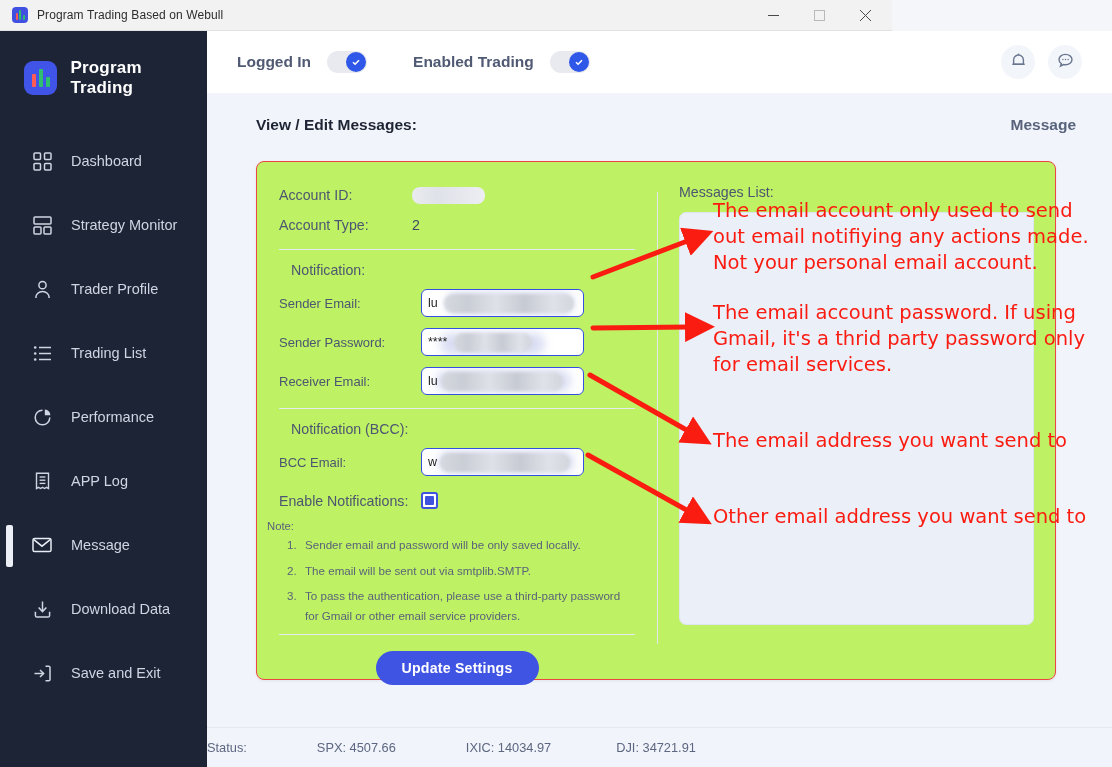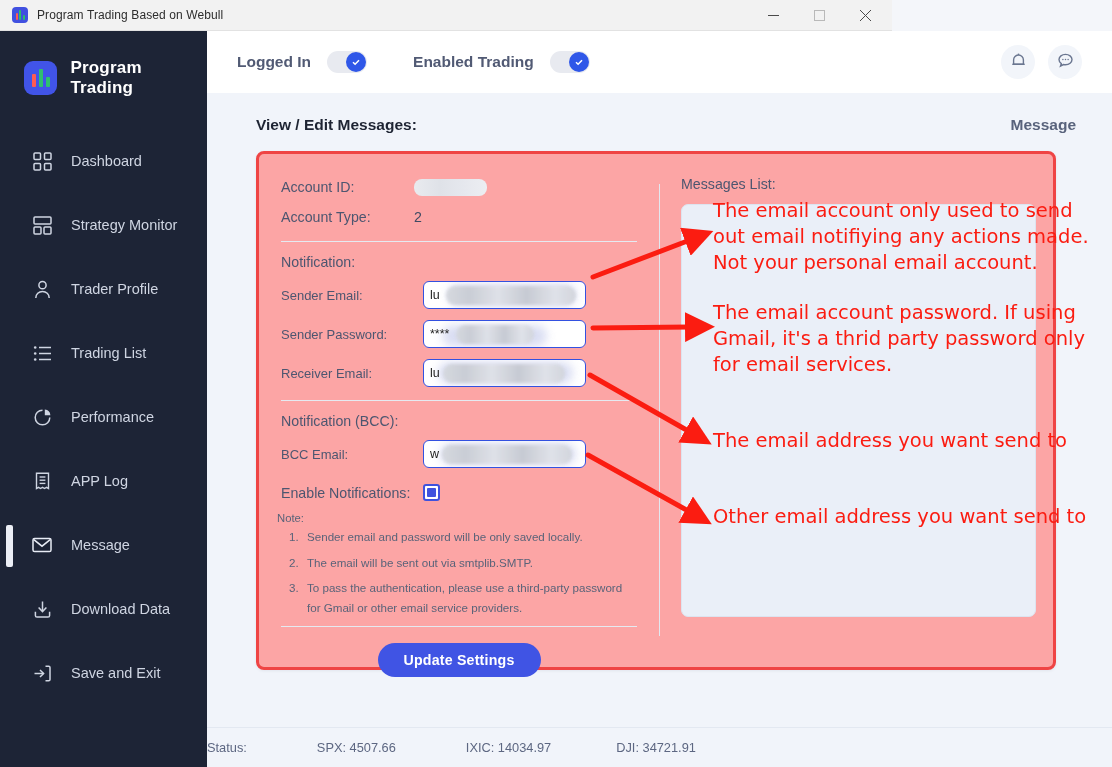"Account ID:" .card { background: #fca5a5 -> #bef264; border: 3px solid #ef4444 -> 1px solid #ef4444; top: 58px -> 68px }
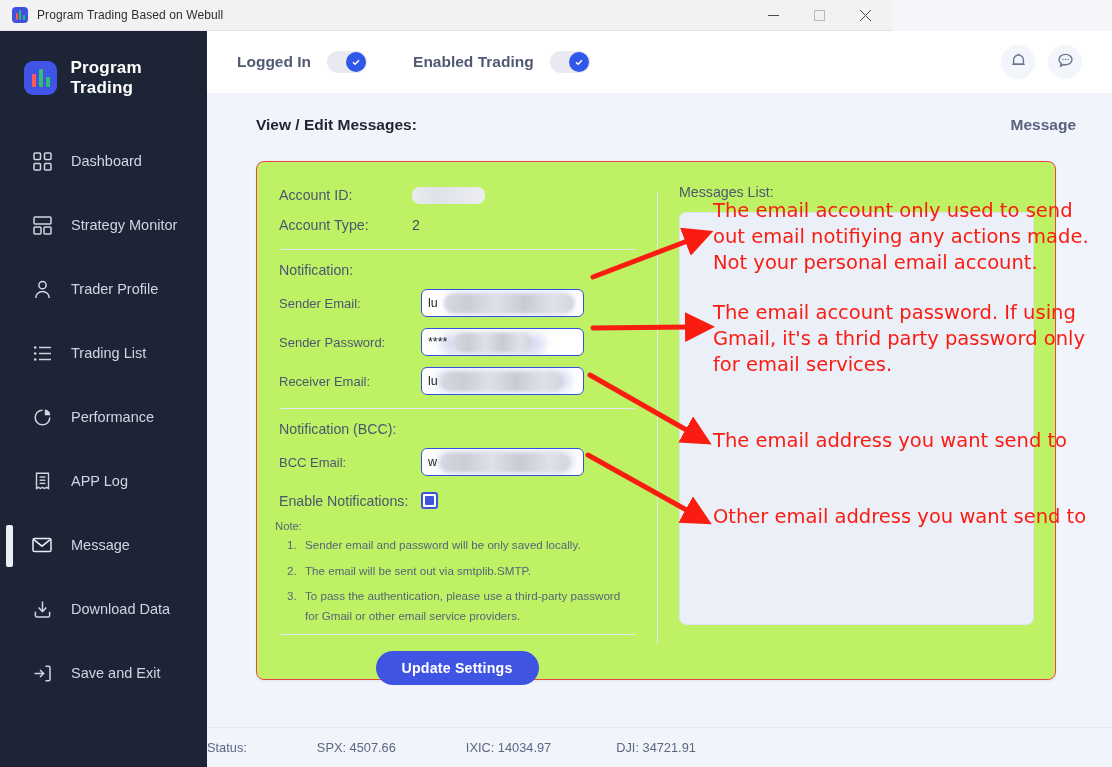"Notification:" .section-title { padding-left: 22px -> 34px }
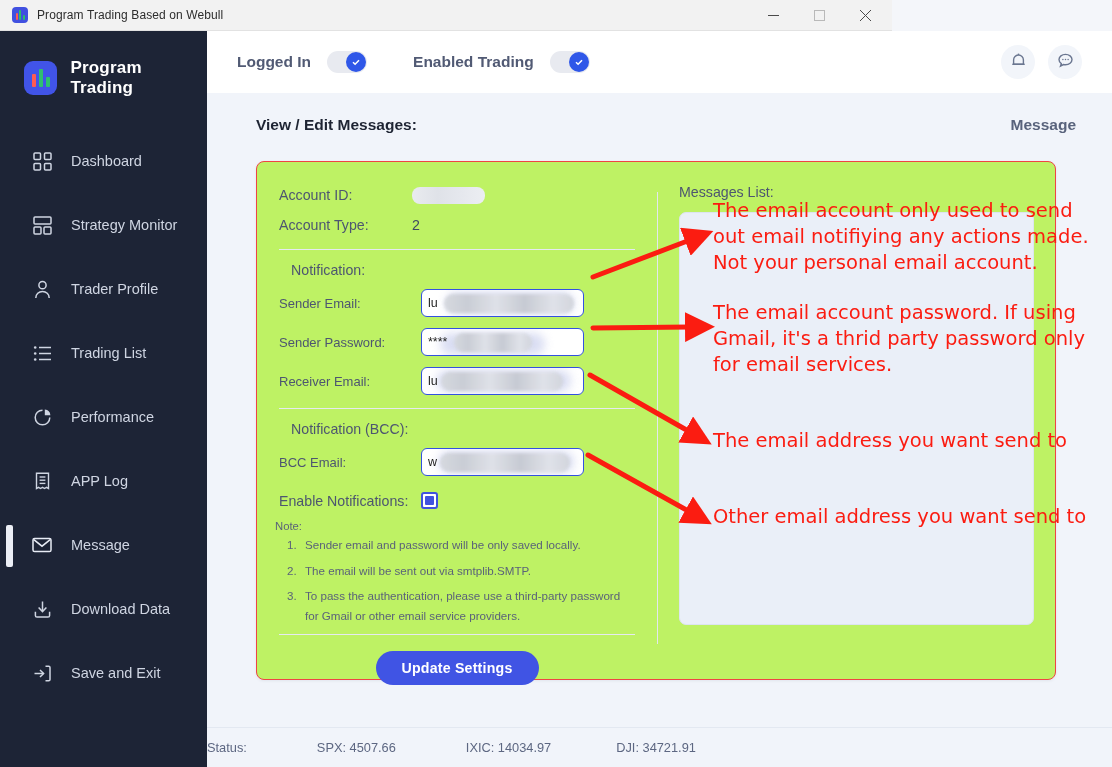"Note:" .note-label { padding-left: 18px -> 10px }
